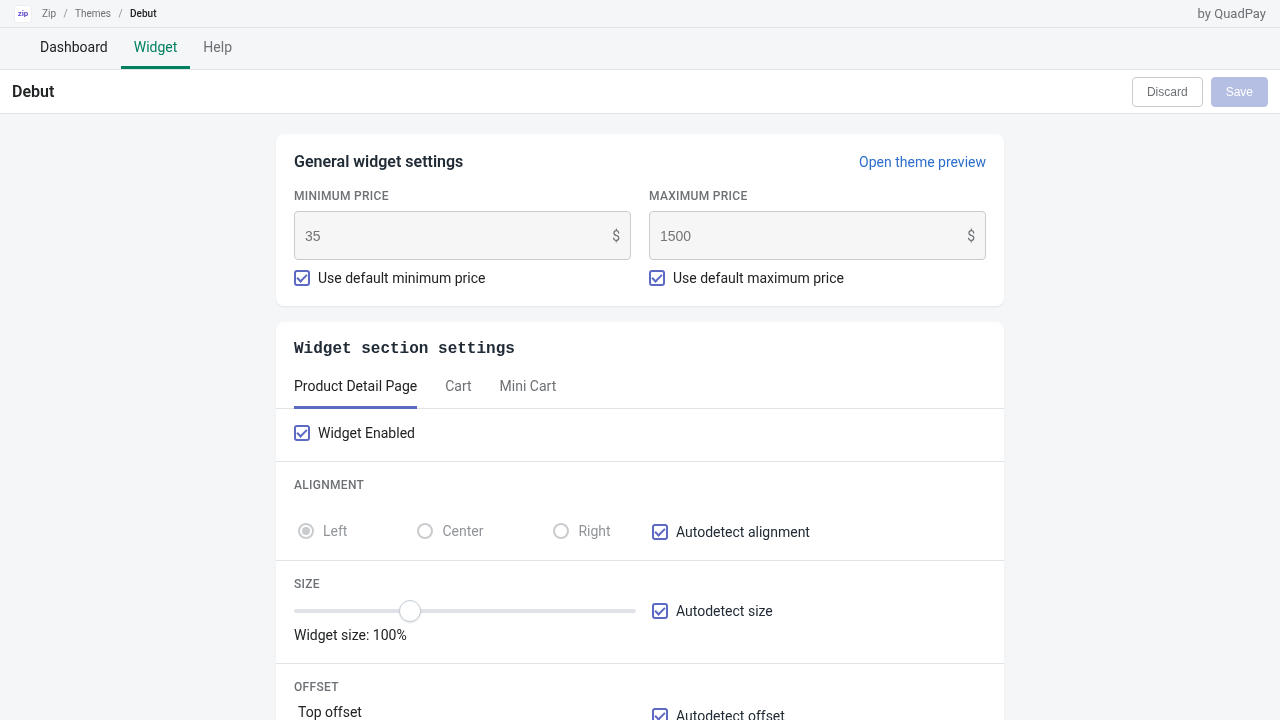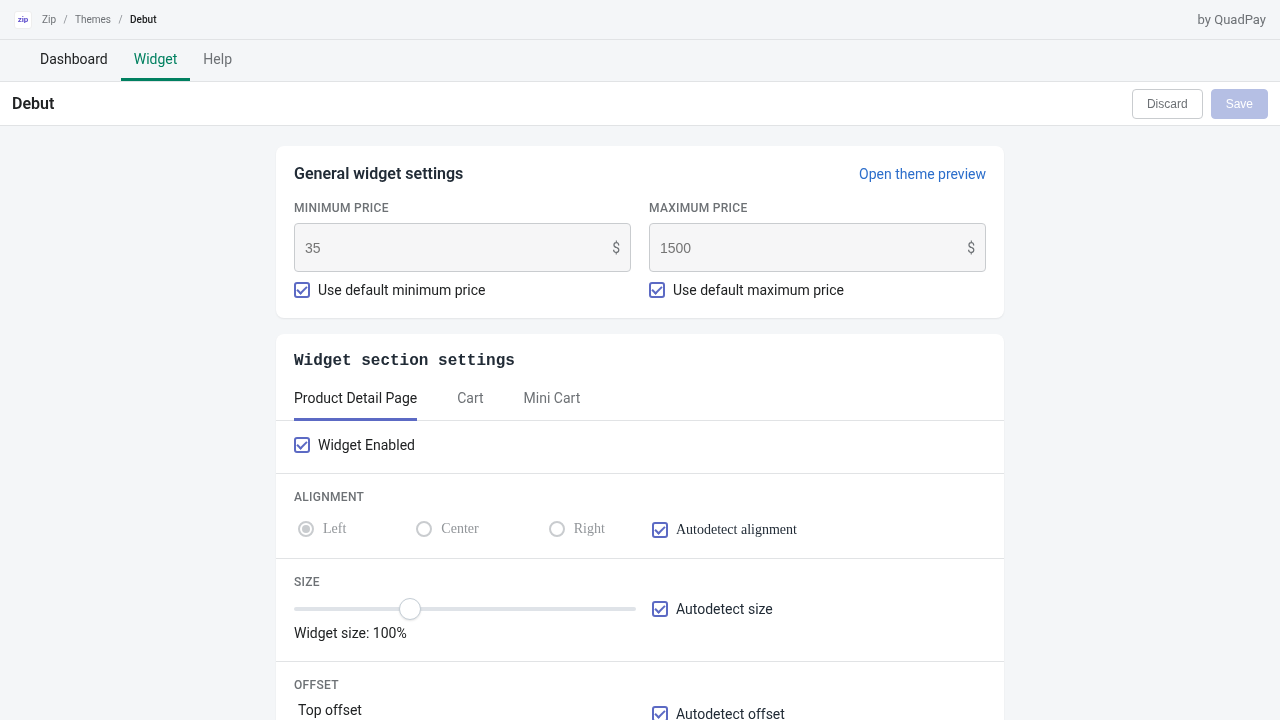"zip" .topbar { height: 40px -> 28px }
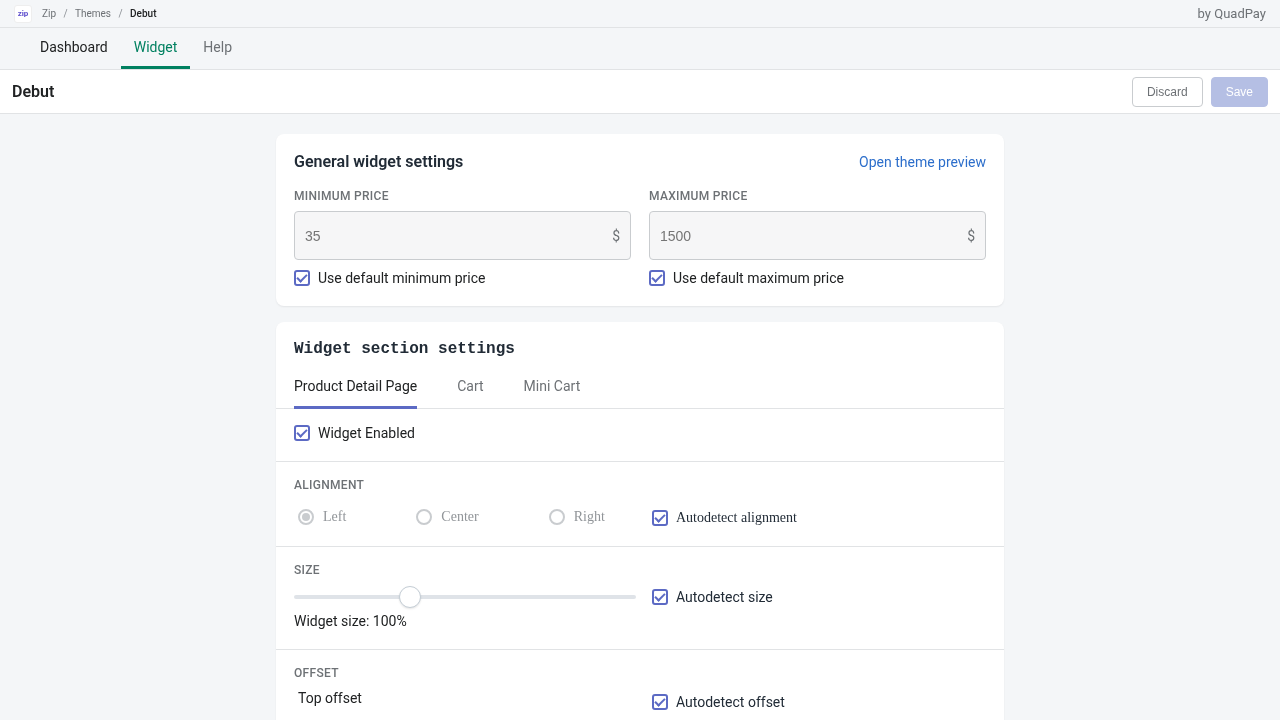"Product Detail Page" .section-tabs { gap: 40px -> 28px }
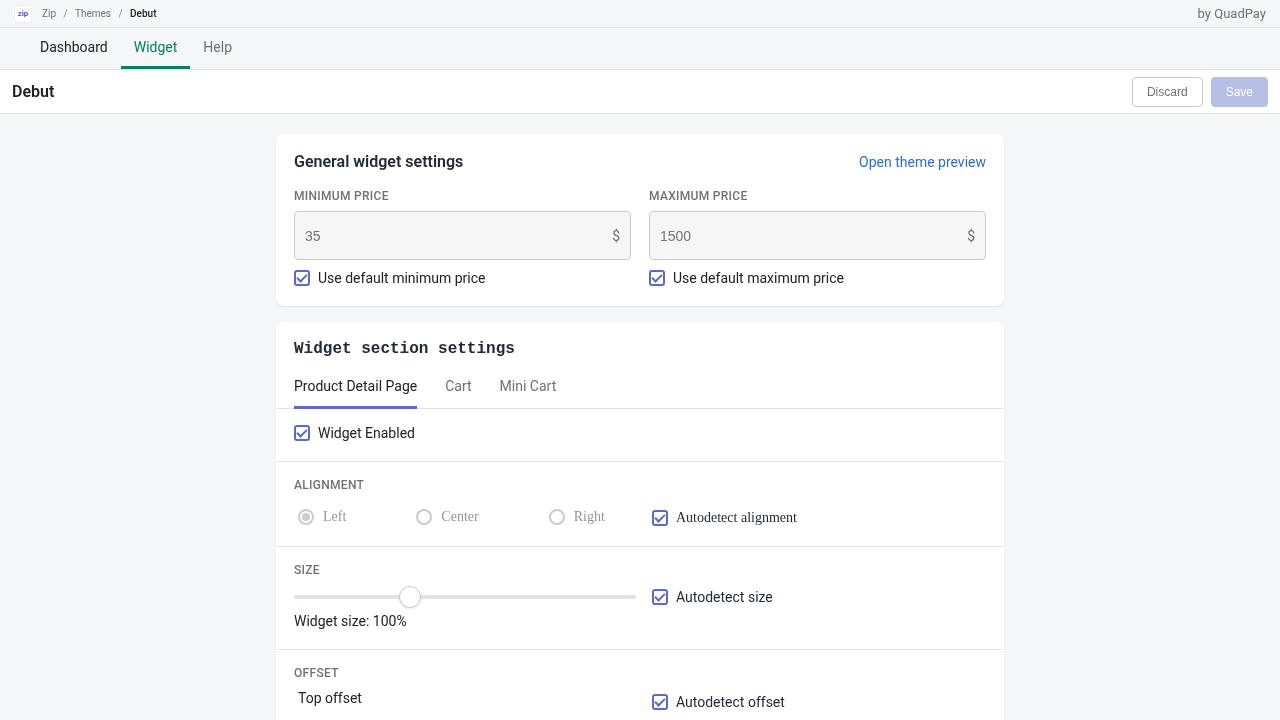"Left" .align-row { font-family: Liberation Serif, serif -> none; margin-top: 16px -> 30px }
